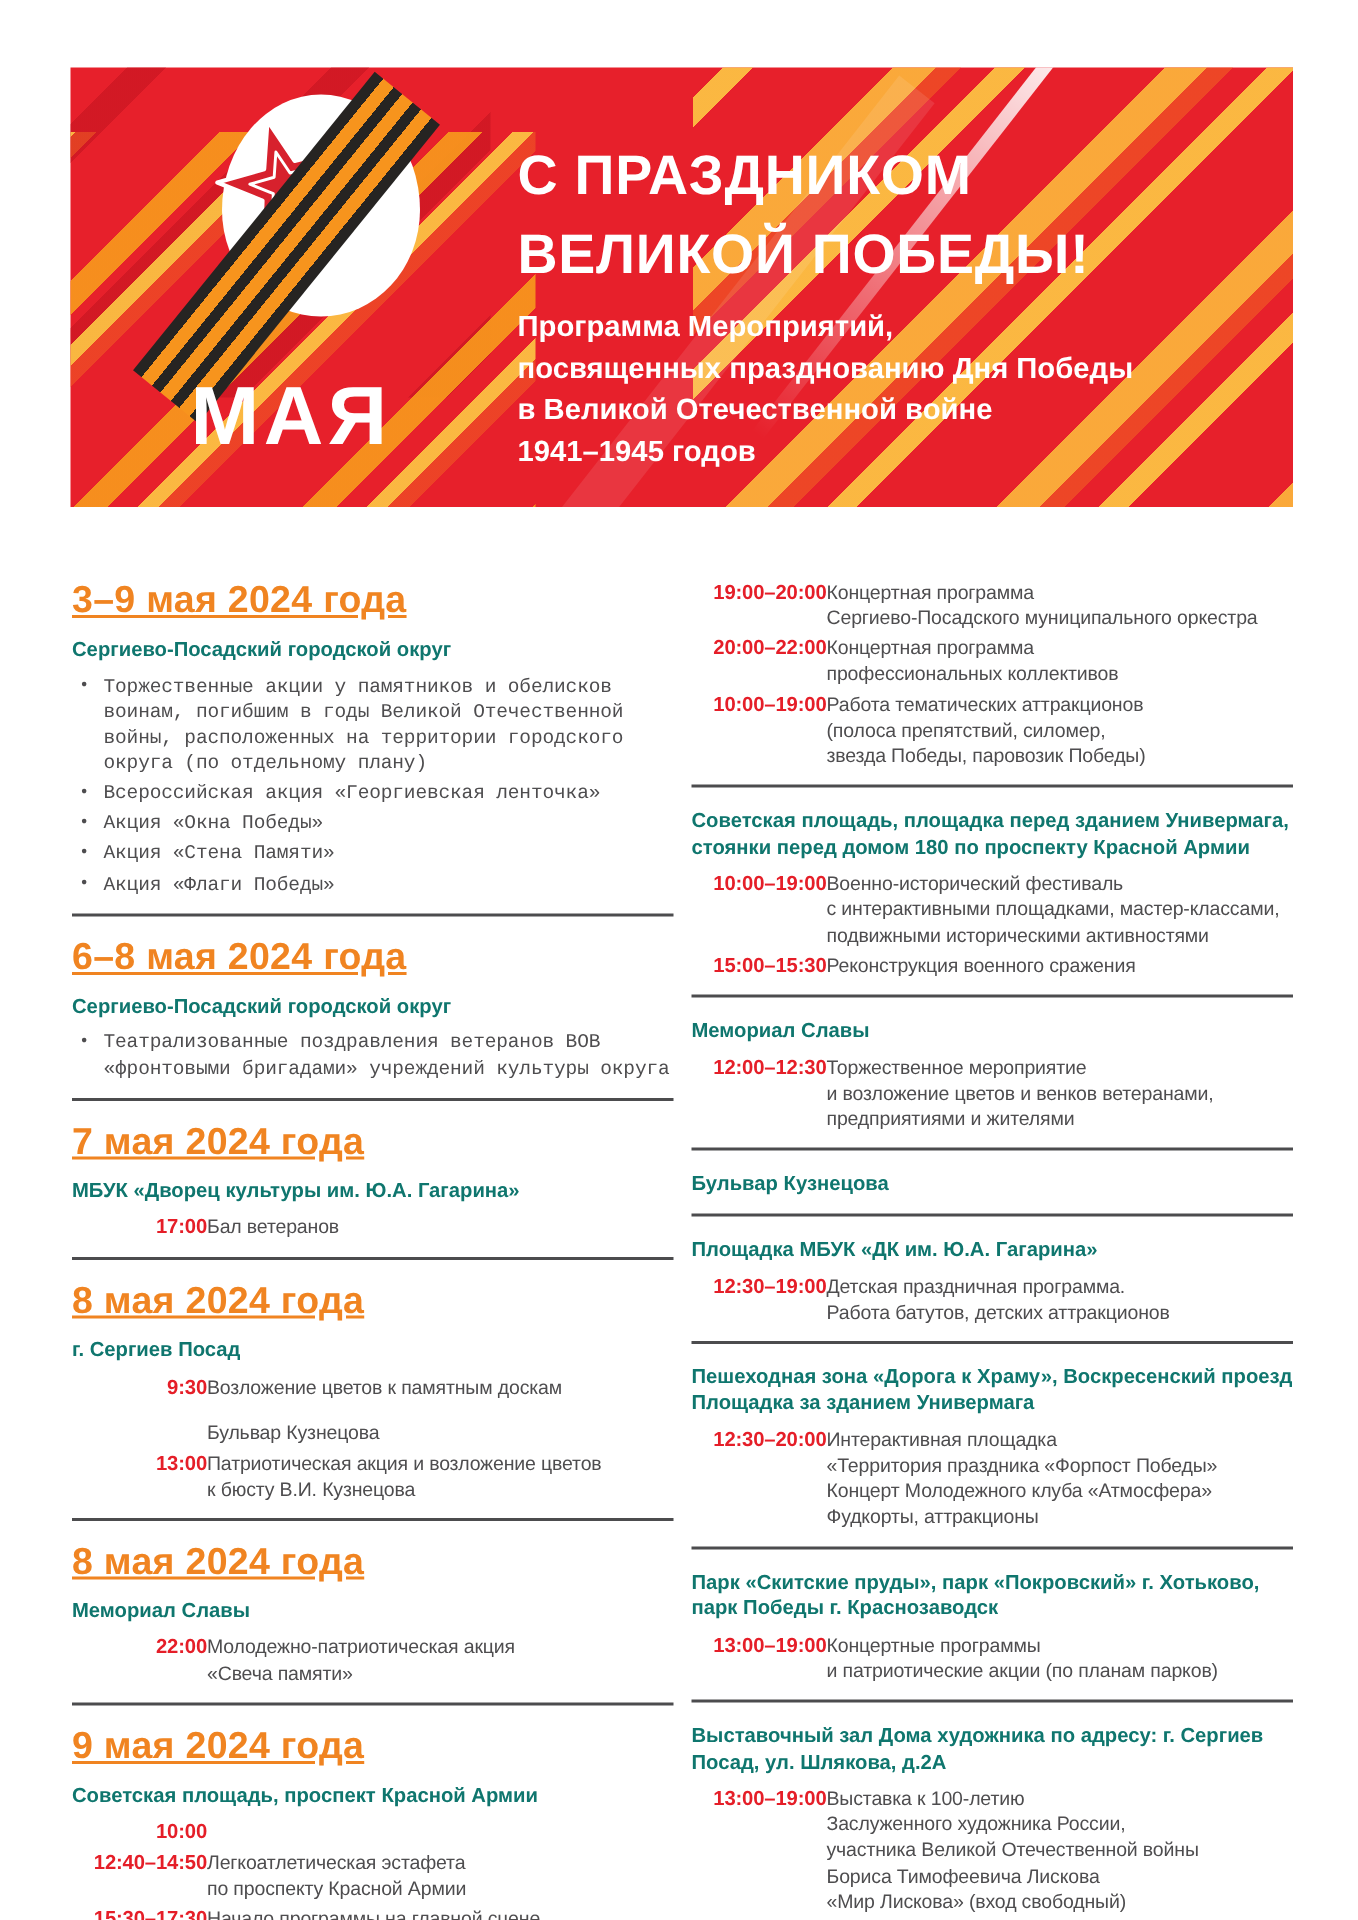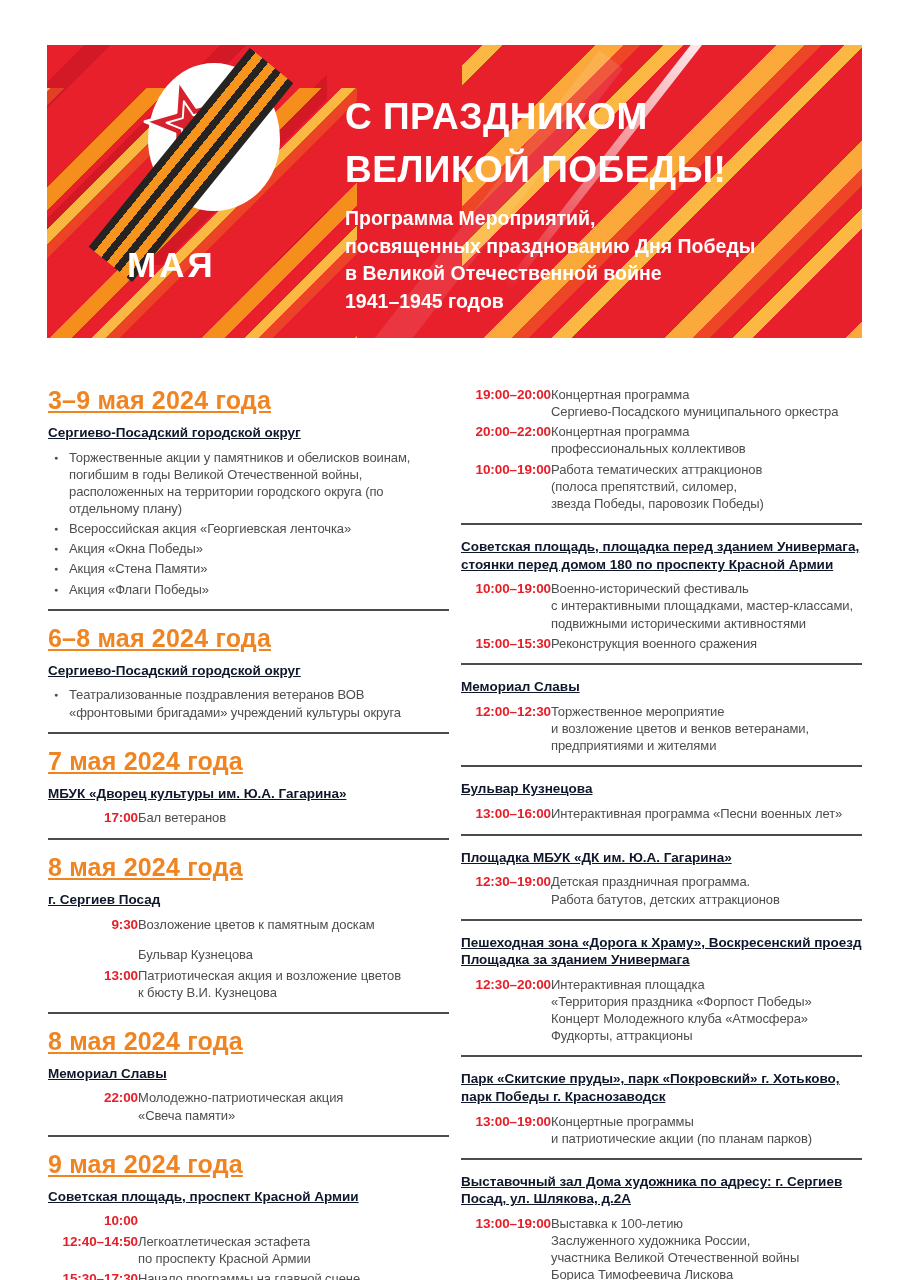"МАЯ" .logo-month { font-size: 35px -> 55px }
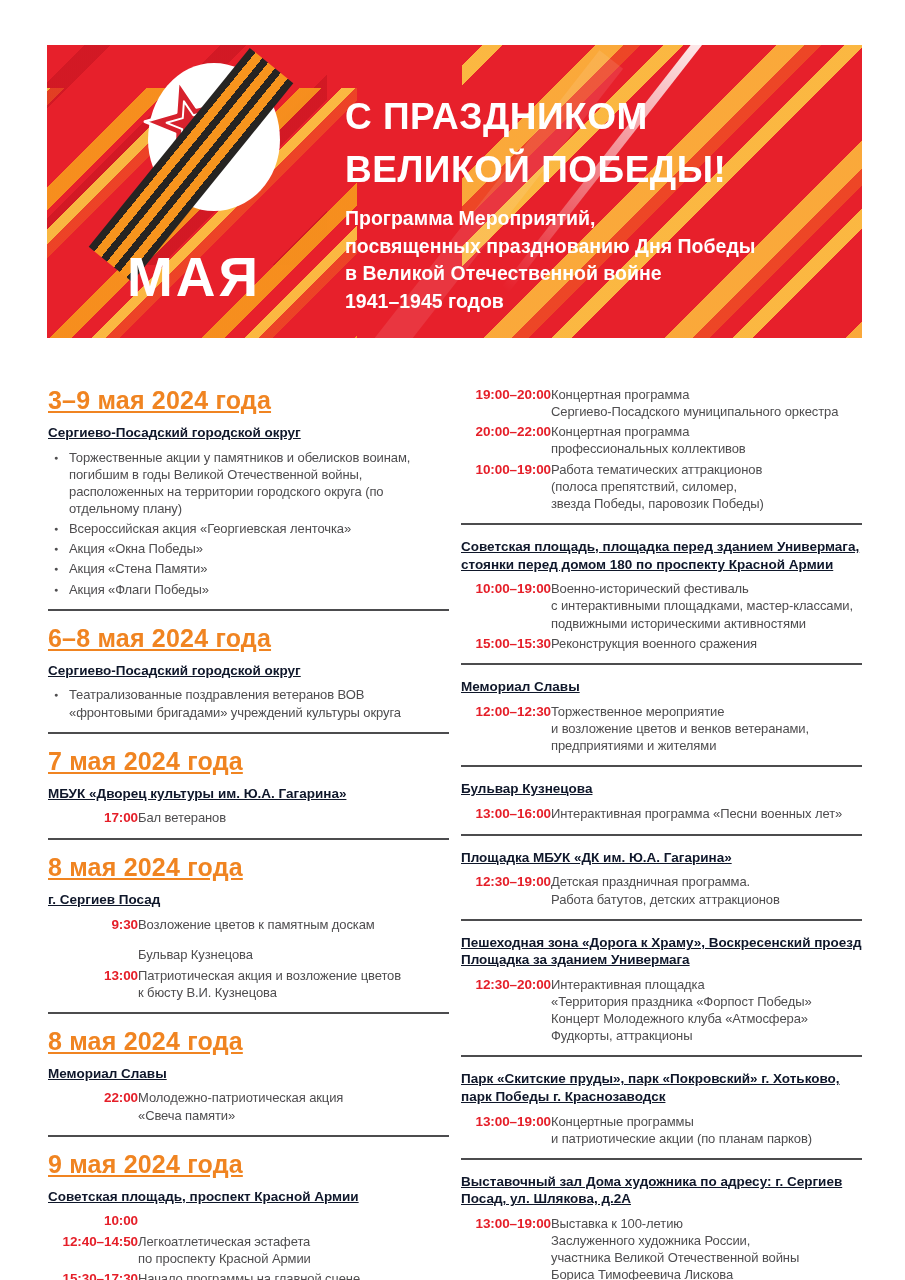"Сергиево-Посадский городской округ" .loc { color: #0f172a -> #0f766e; text-decoration: underline -> none }
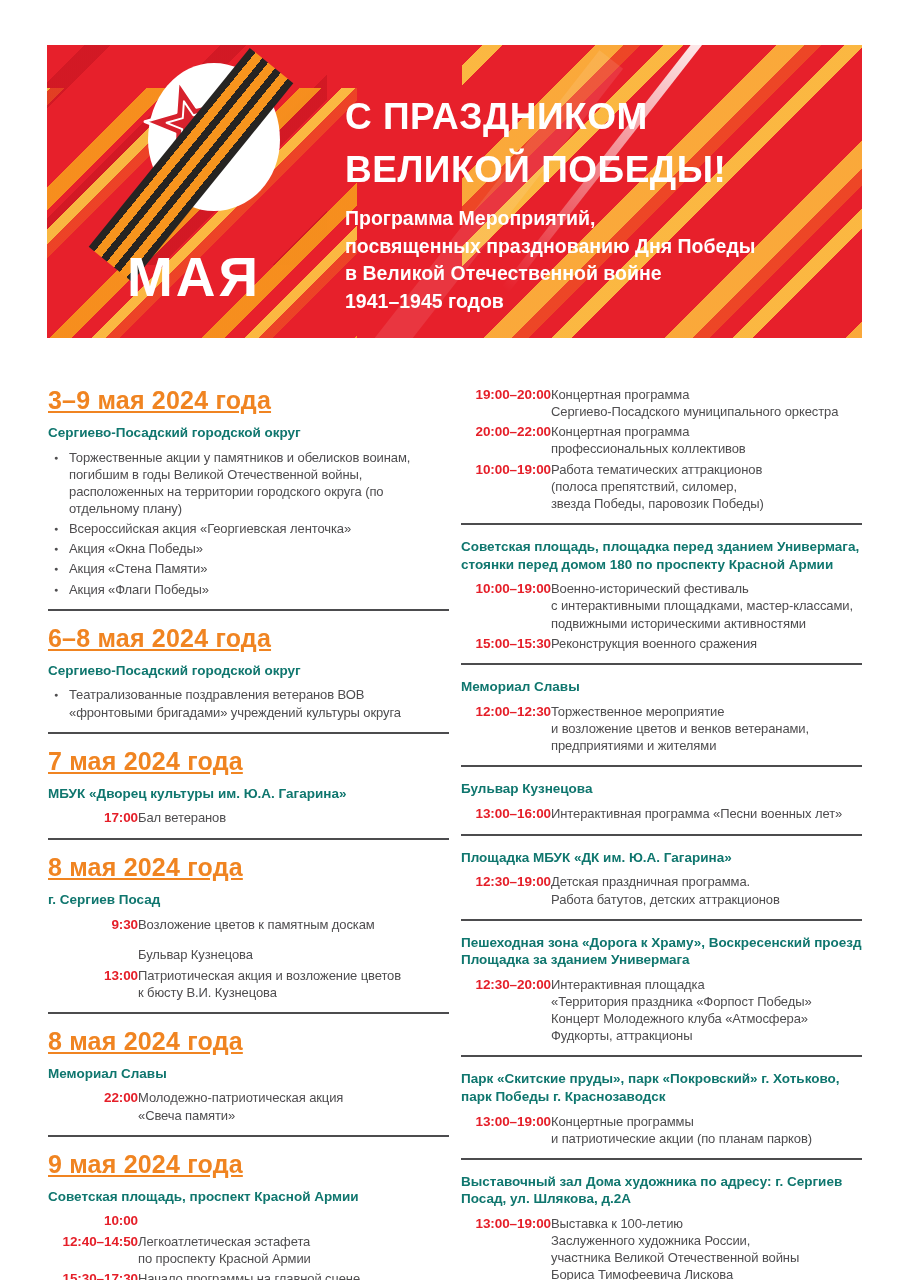"Торжественные акции у памятников и" .bullets { font-family: none -> Liberation Mono, monospace }
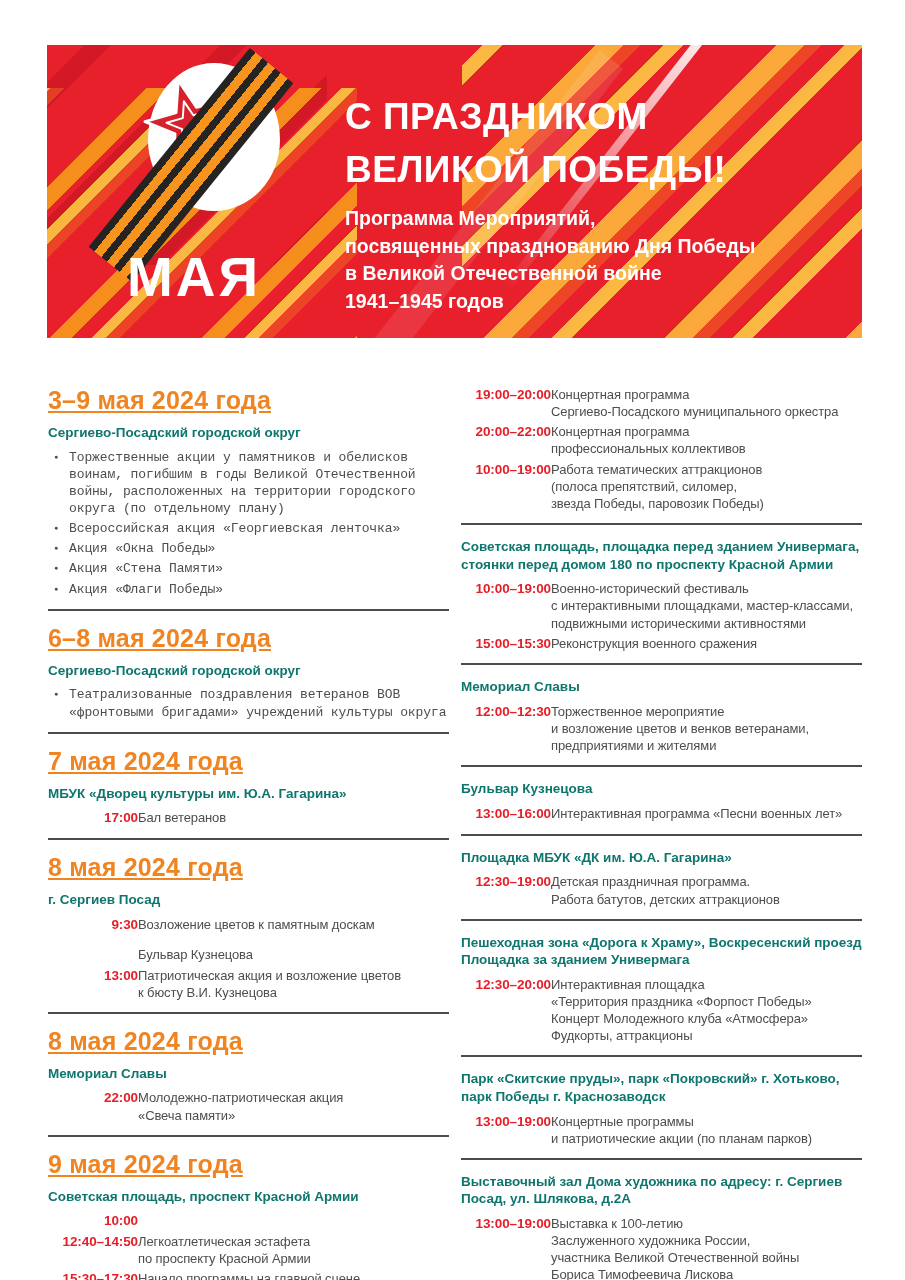"13:00–16:00" div.row { html: <div> <div>13:00–16:00</div> <div>Интерактивная программа «Песни военных лет»</div> </div> -> none }
